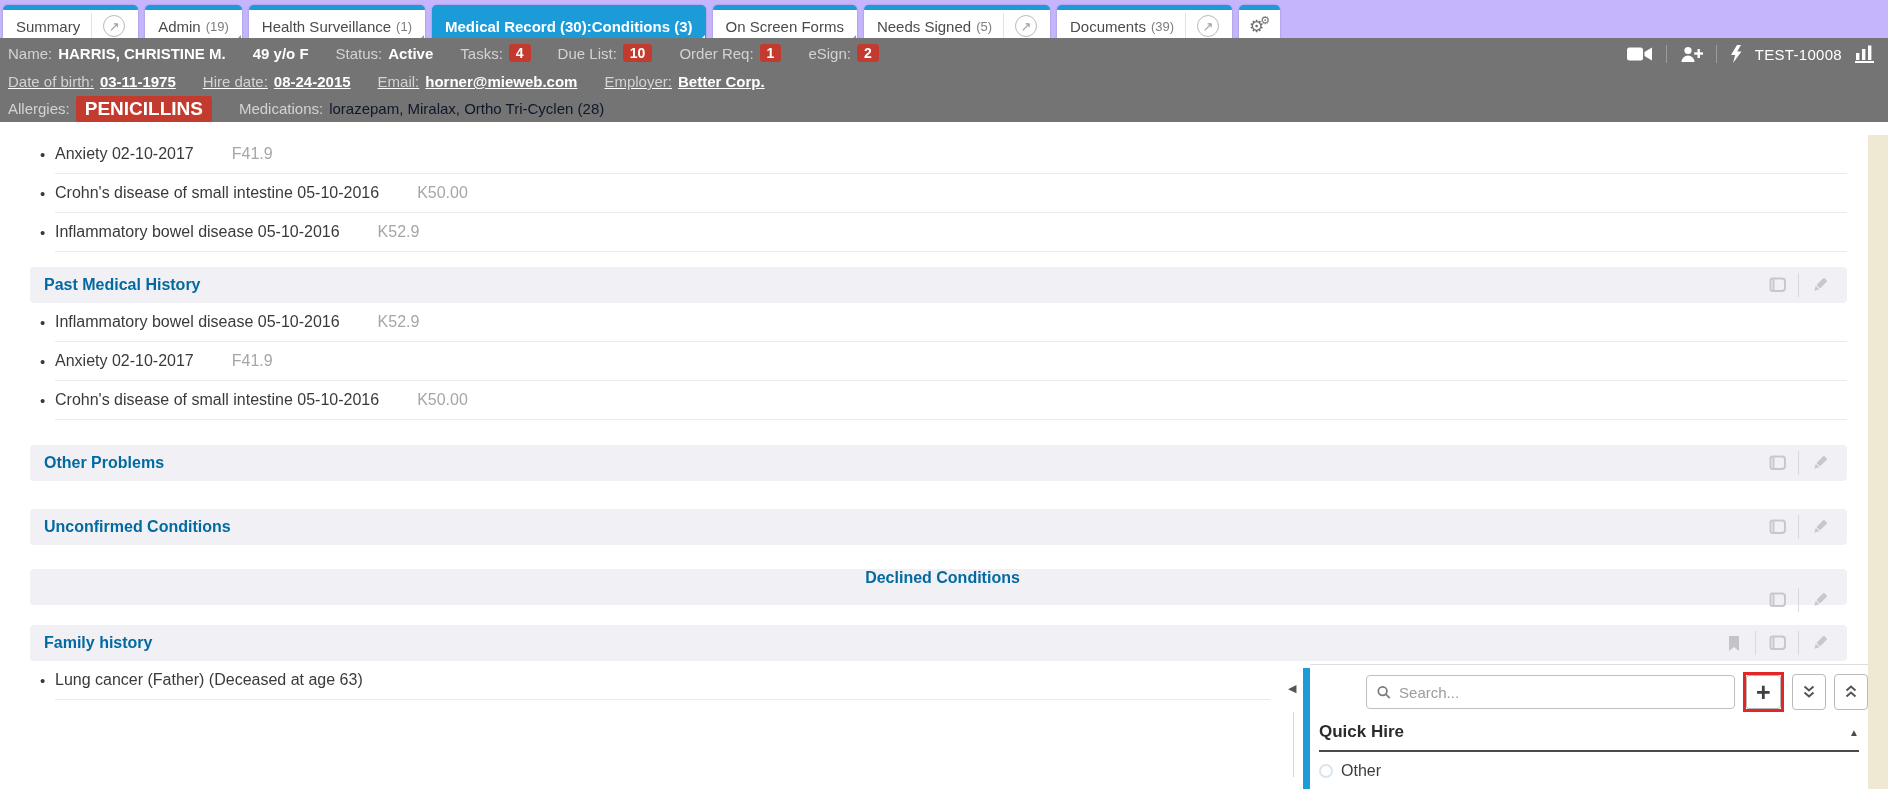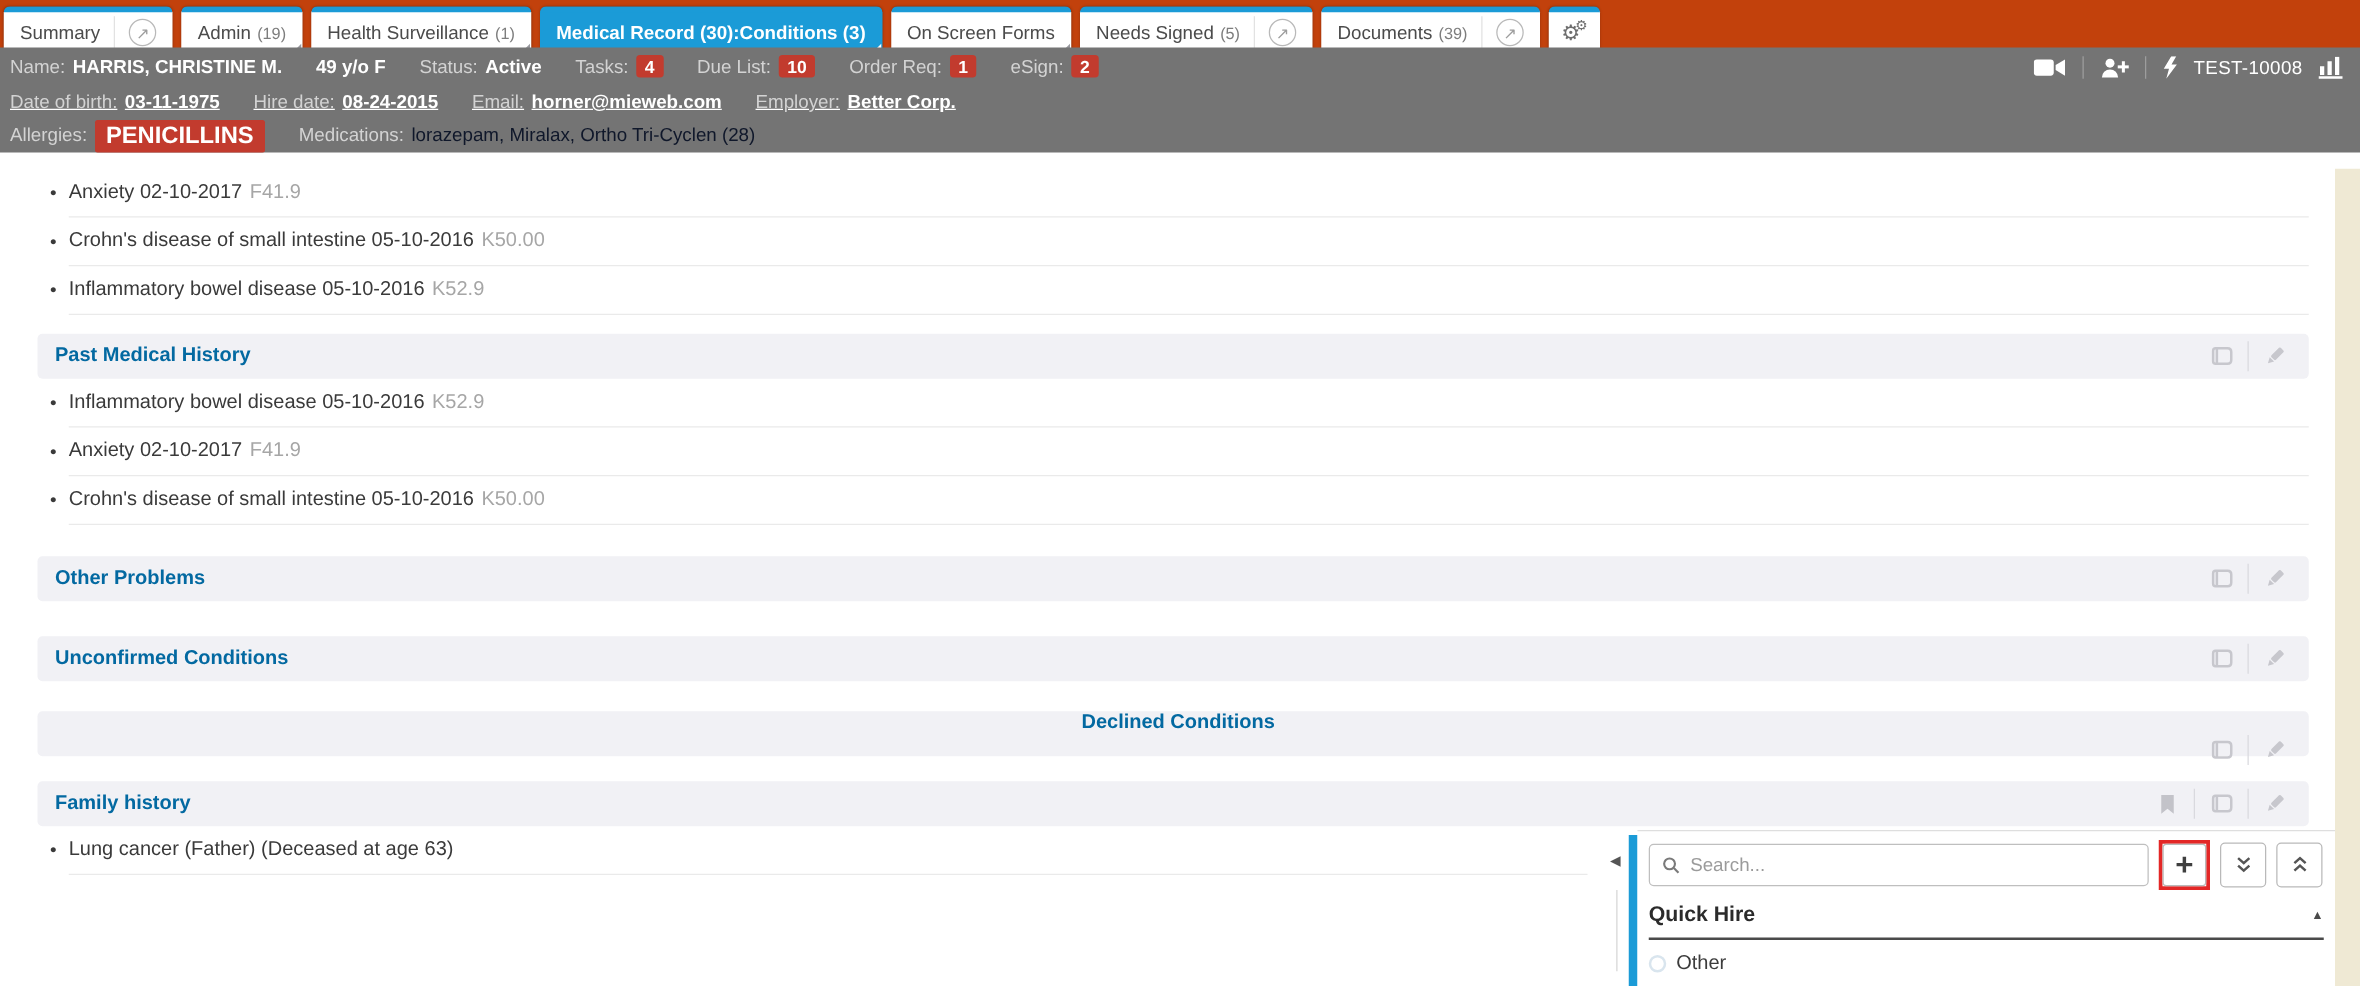"Summary" .tabbar { background: #c2410c -> #c4b5fd }
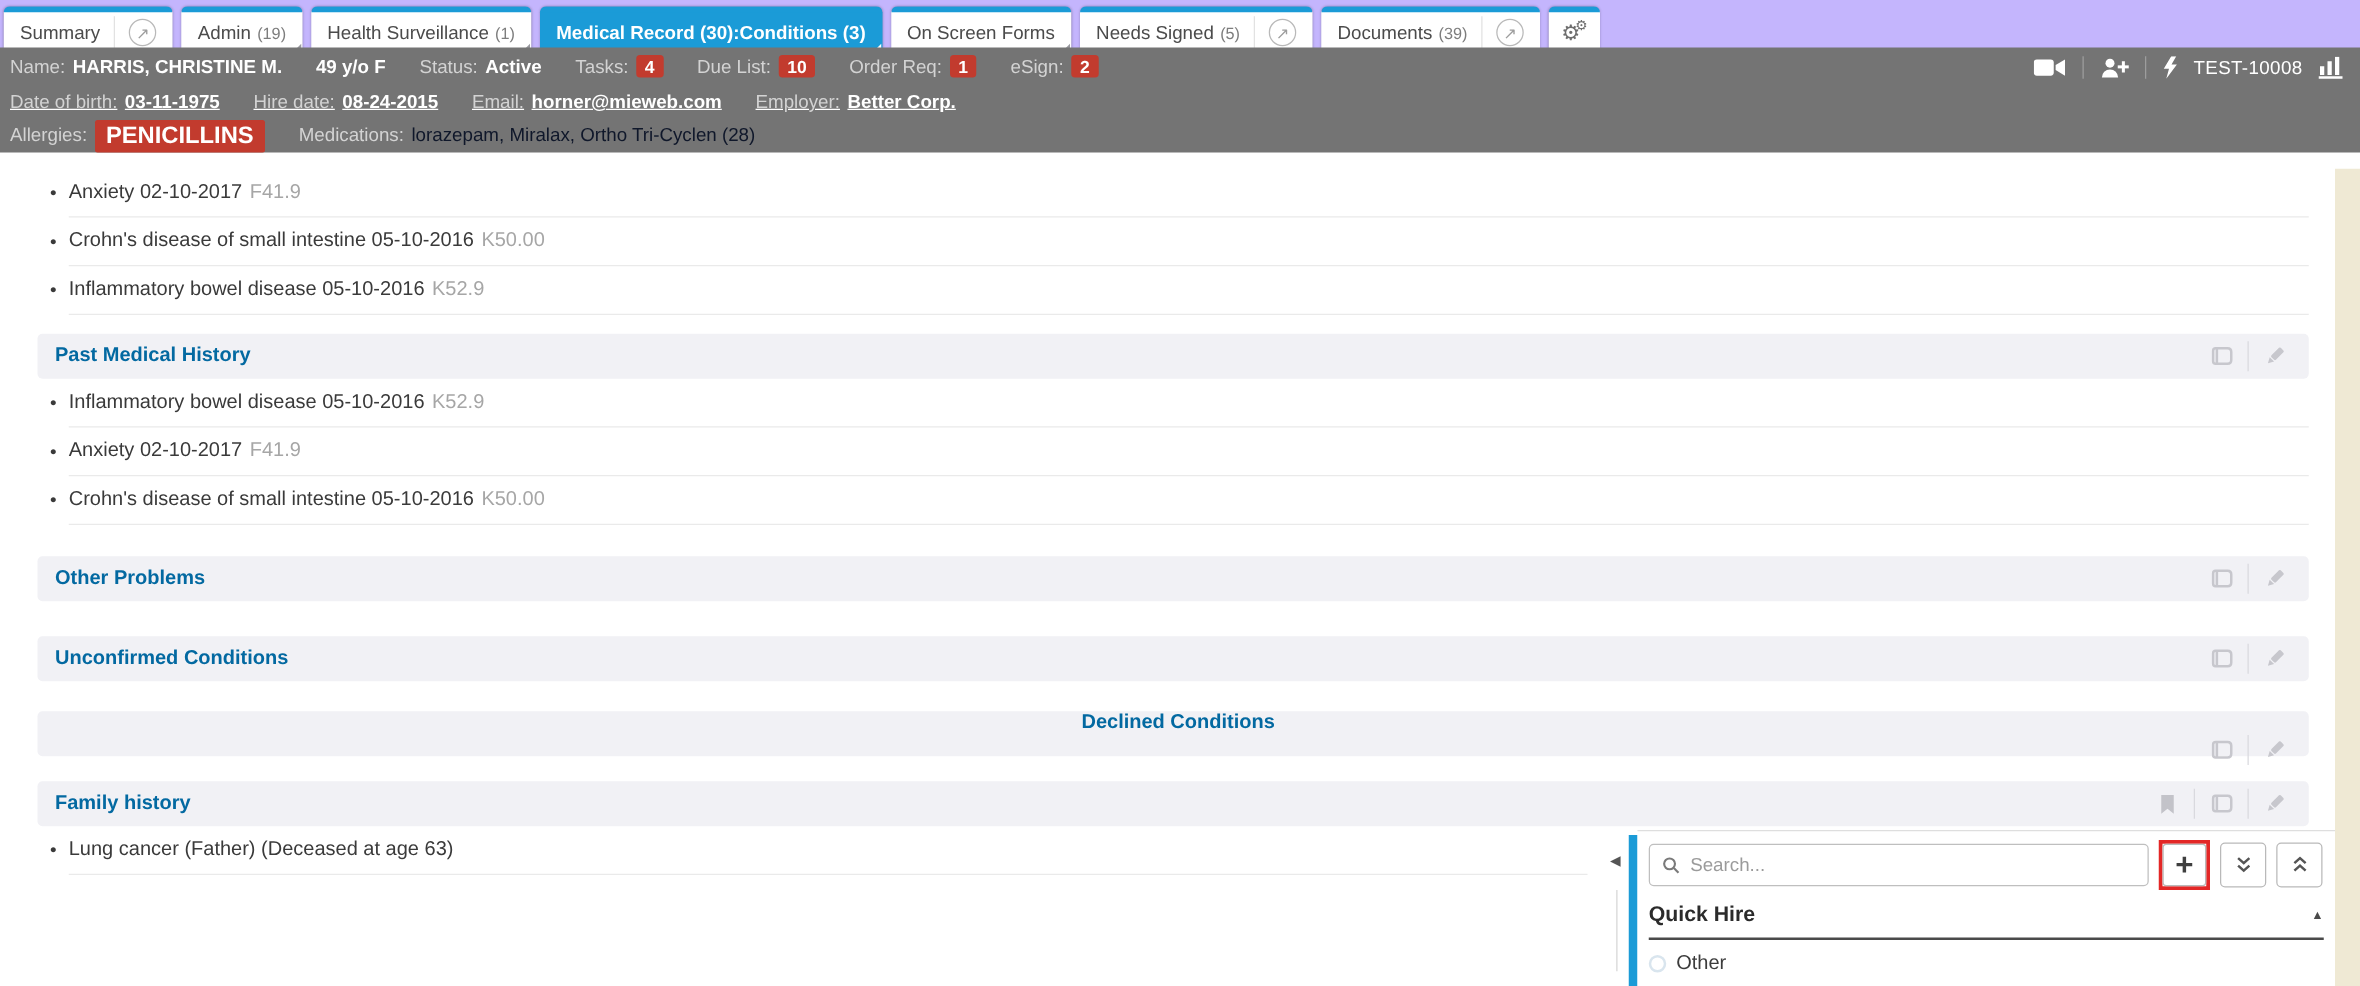"Anxiety 02-10-2017" ul.clist li { gap: none -> 32px }
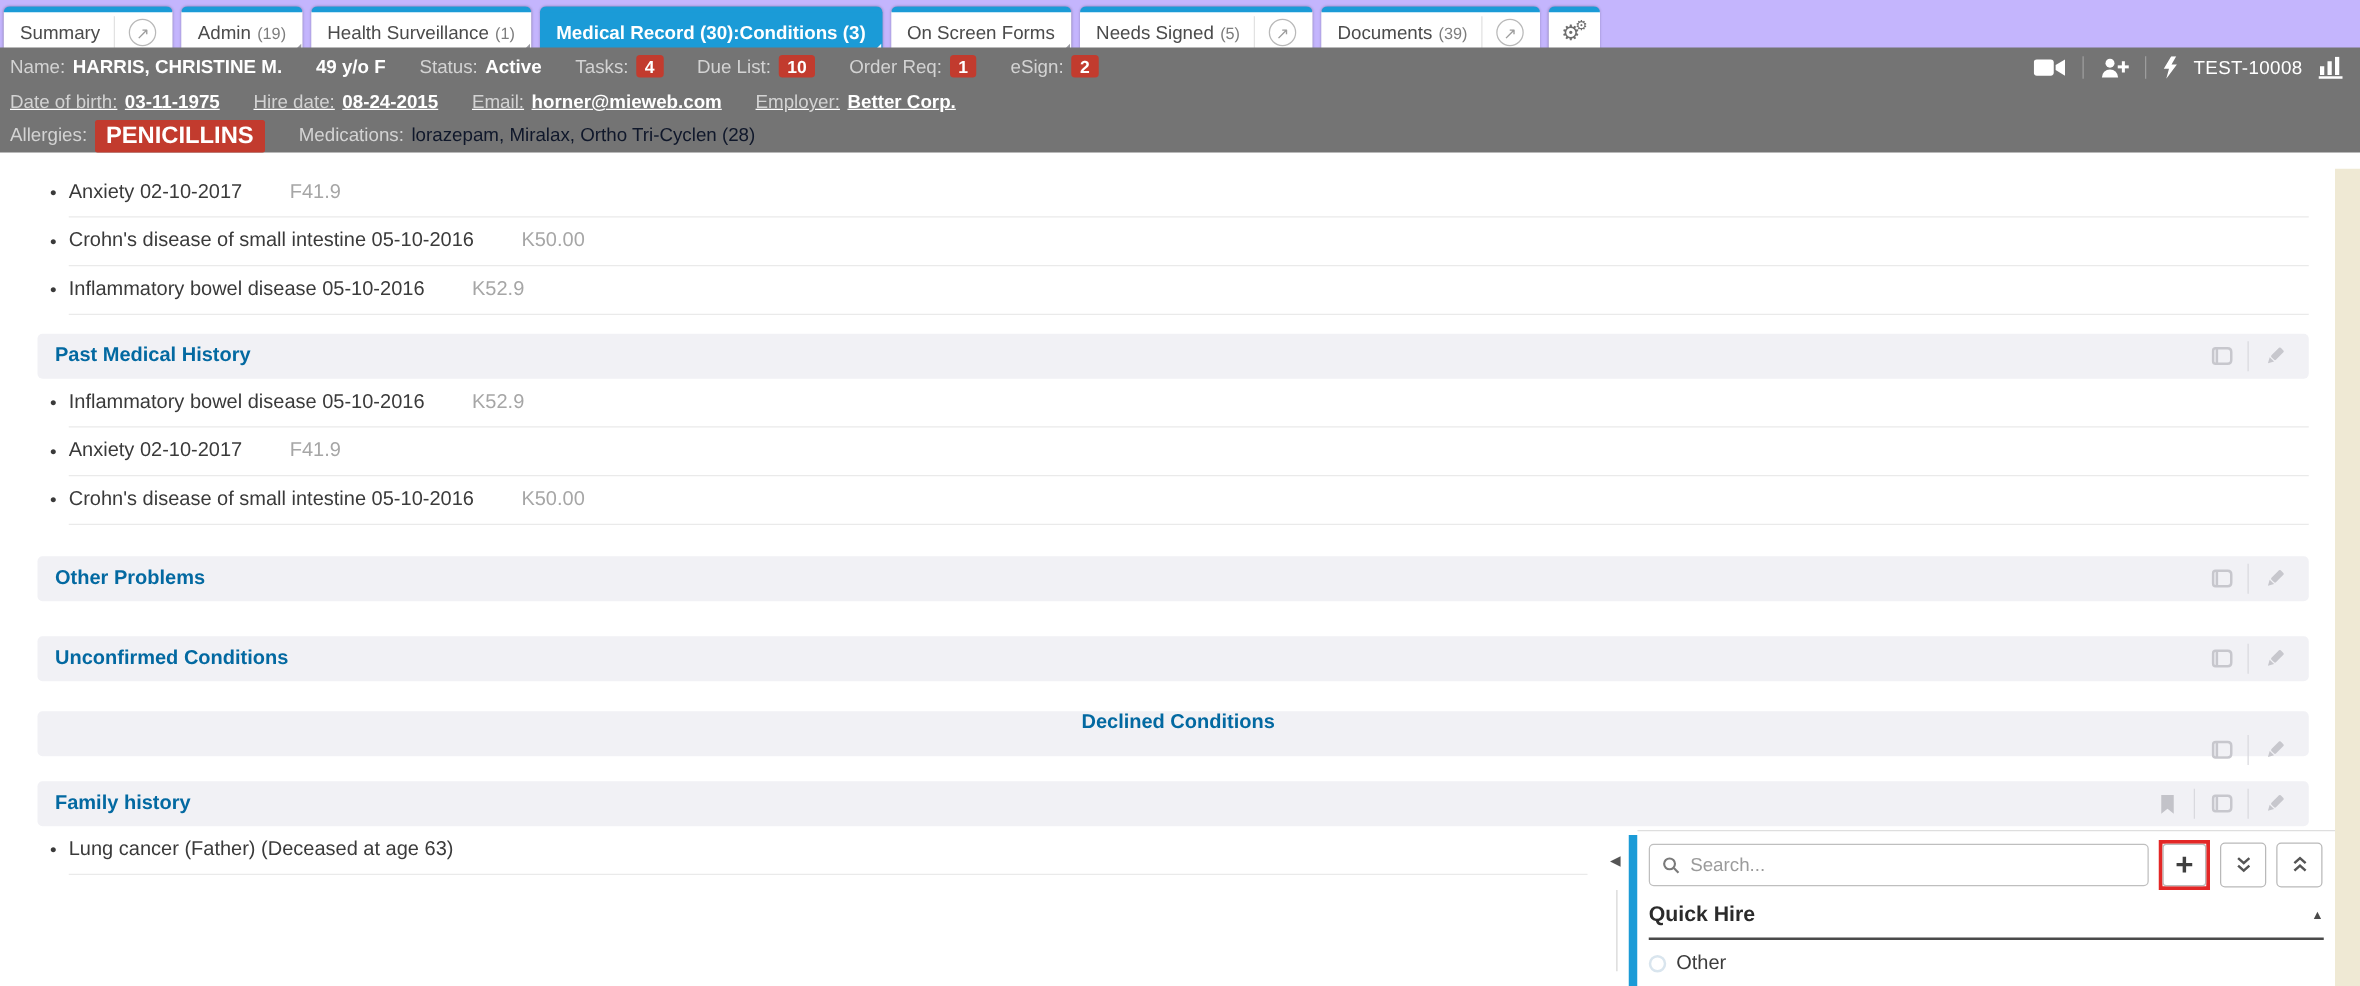"Search..." .q-search { margin-left: none -> 47px }
